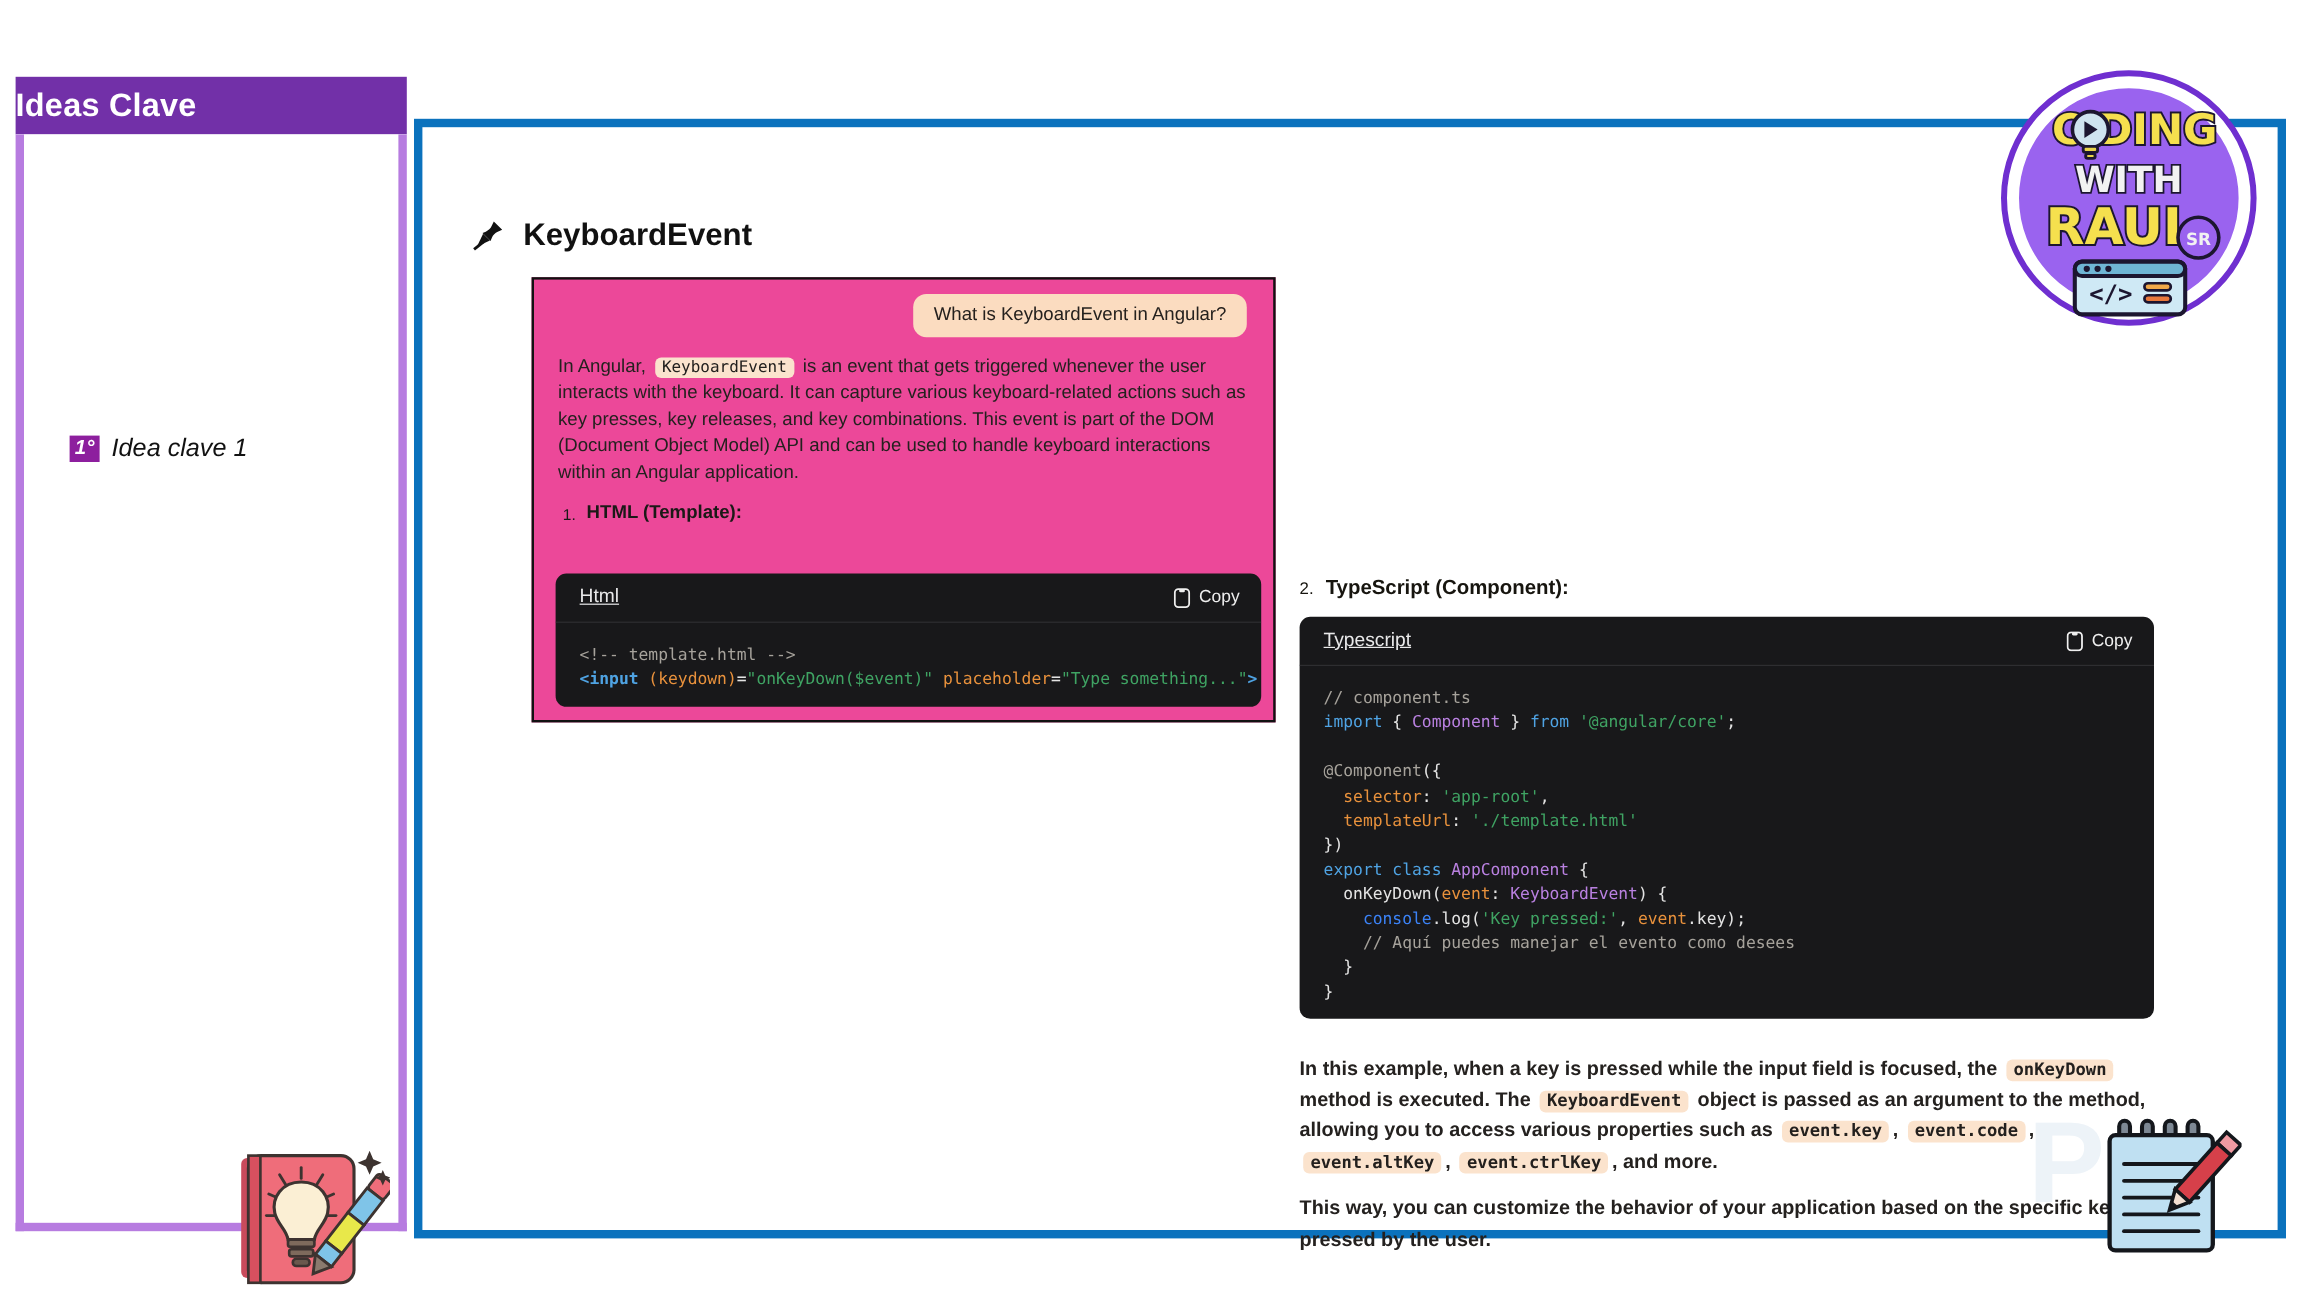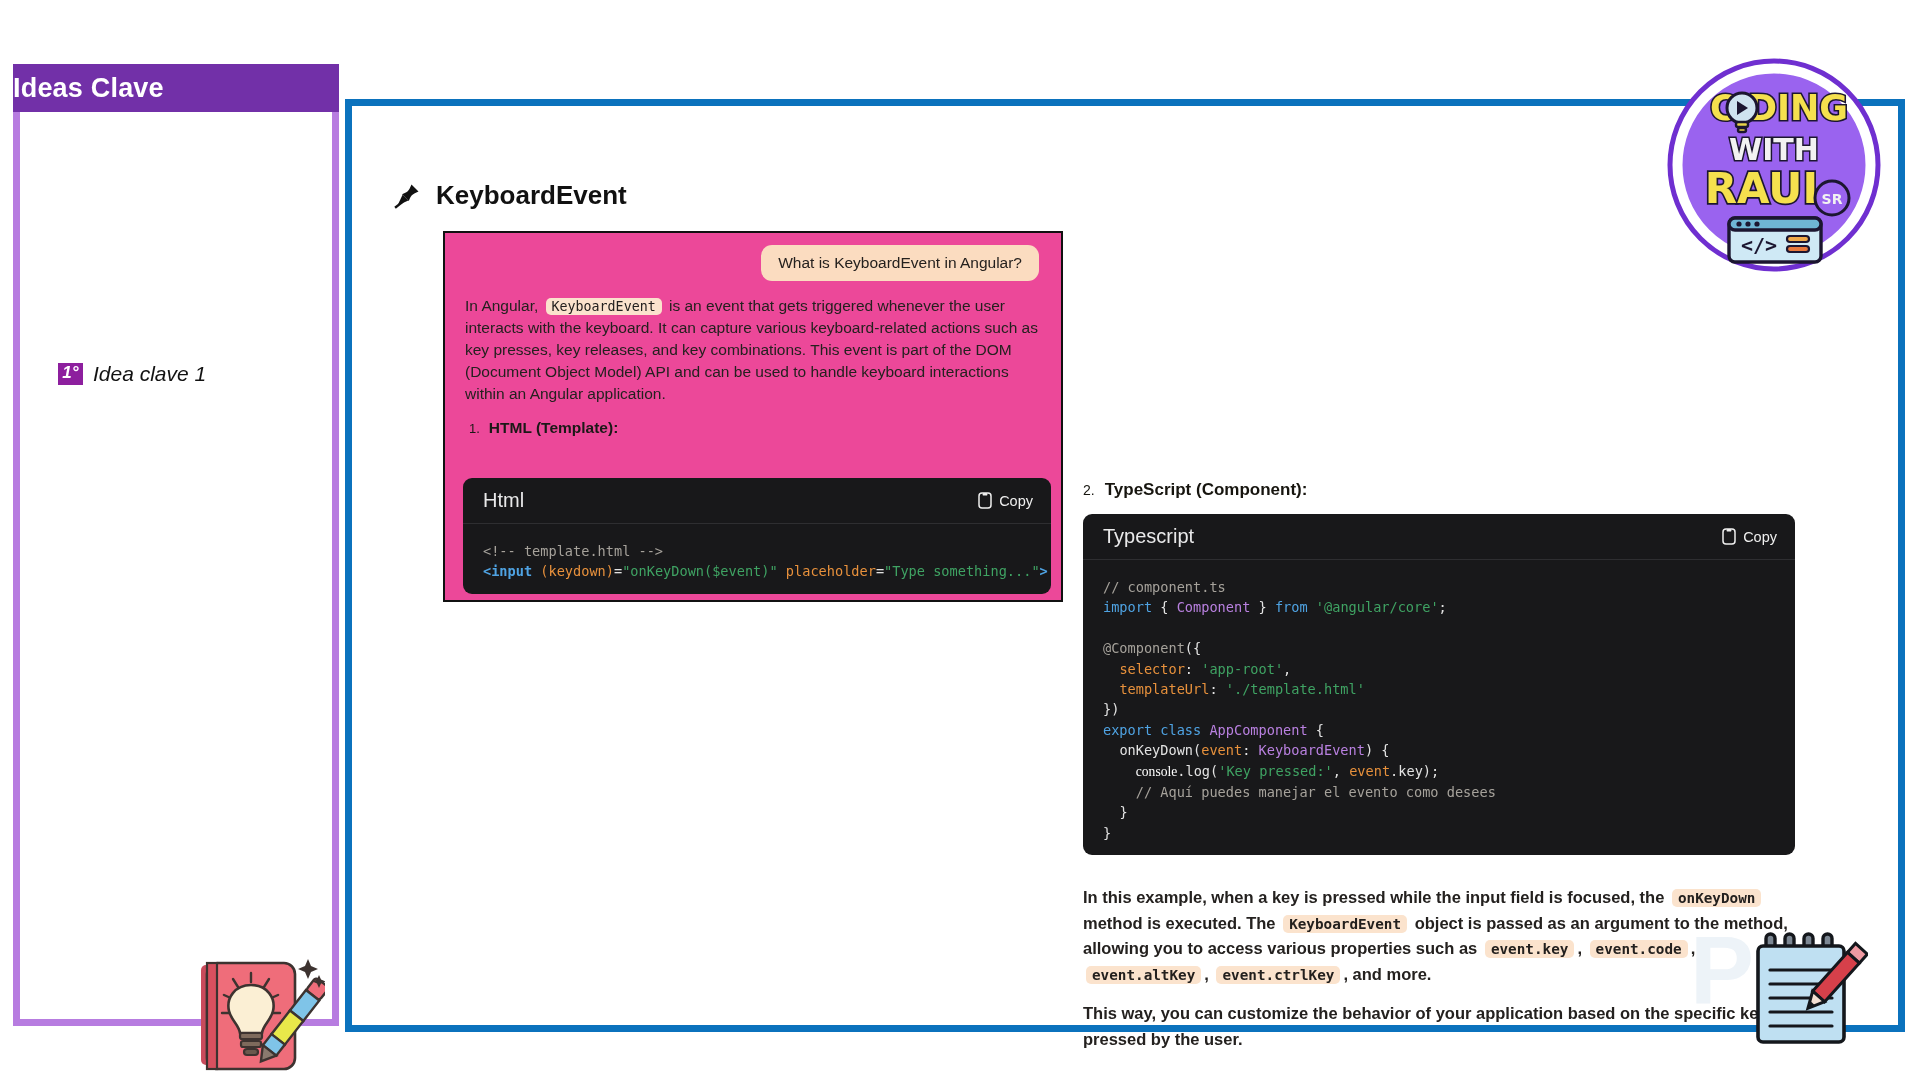"Html" .code-lang { font-size: 20px -> 16px; text-decoration: none -> underline }
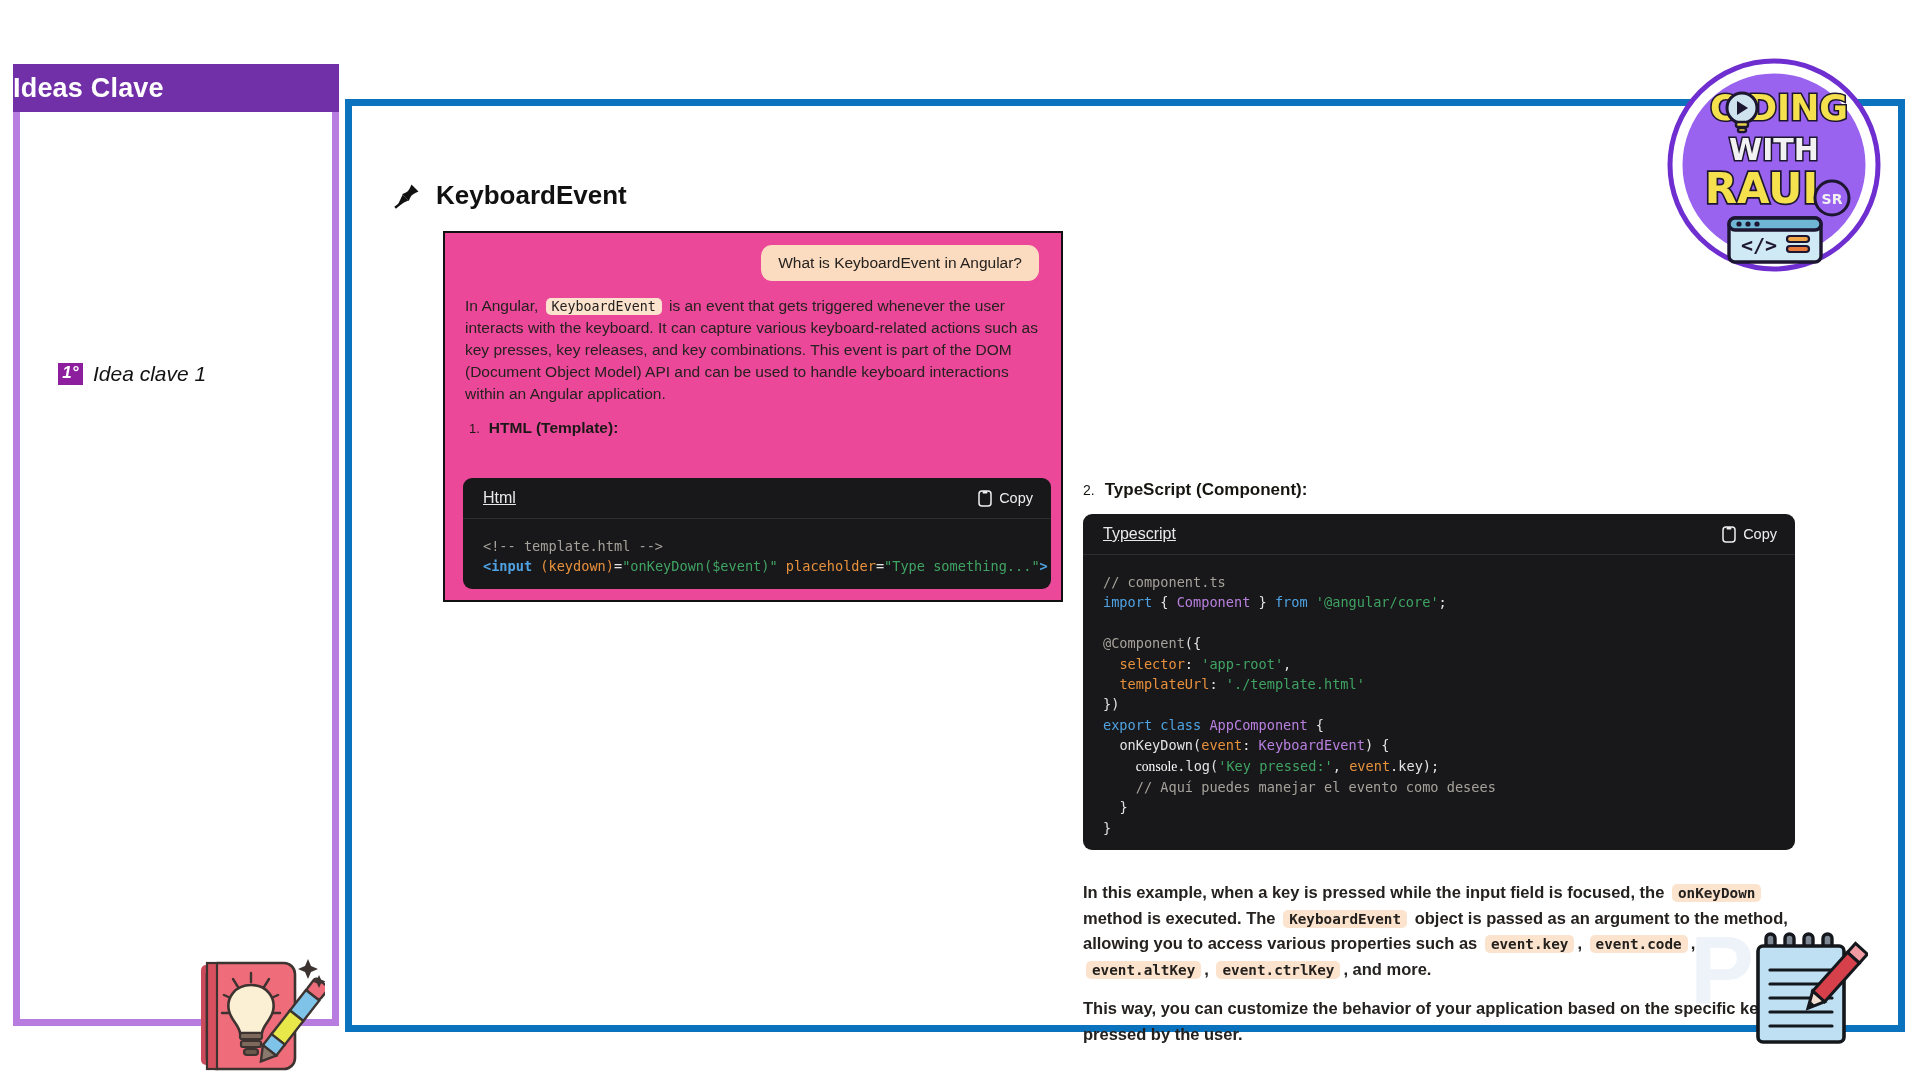"console" .c-fn { color: #ffffff -> #3b82f6; font-family: Liberation Serif, serif -> none }
